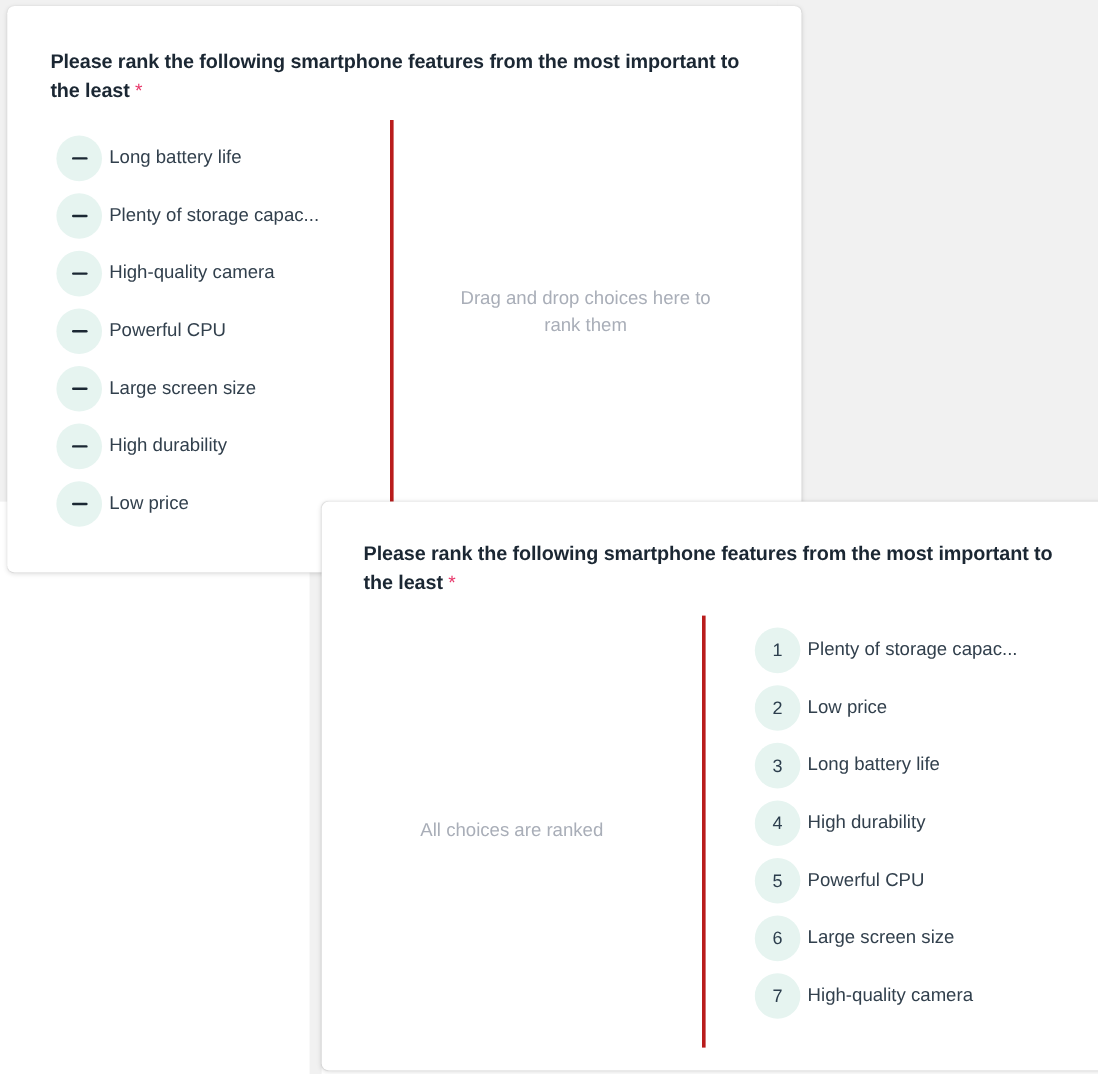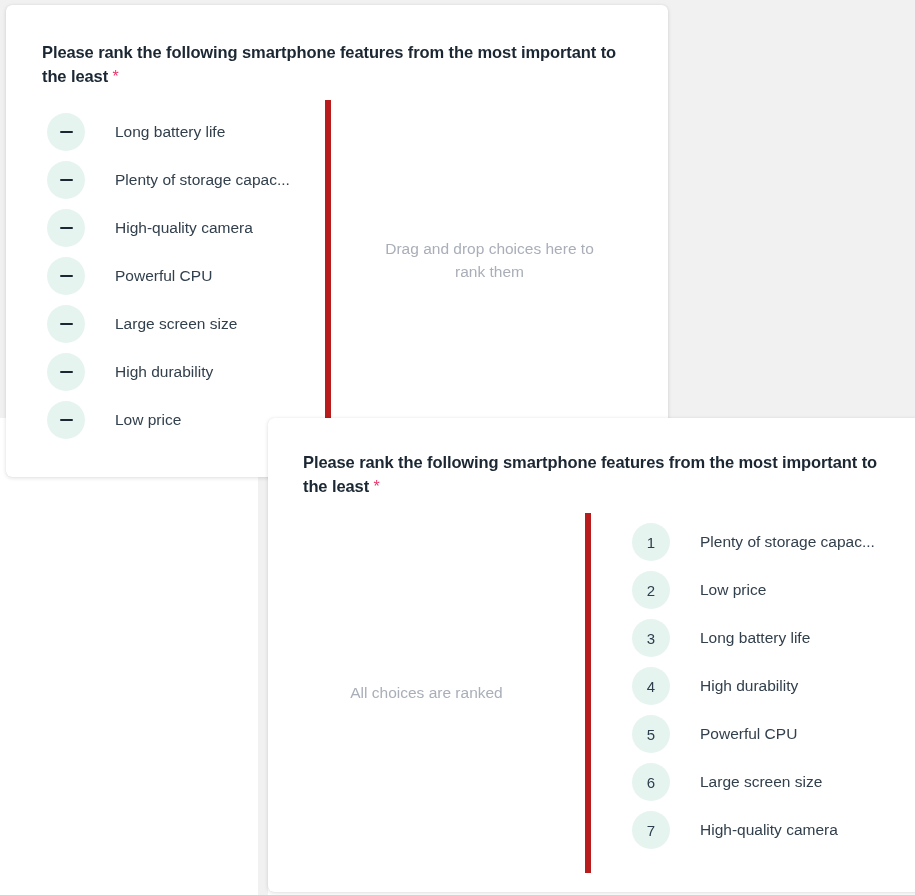"Long battery life" .choice-label { margin-left: 30px -> 6px }
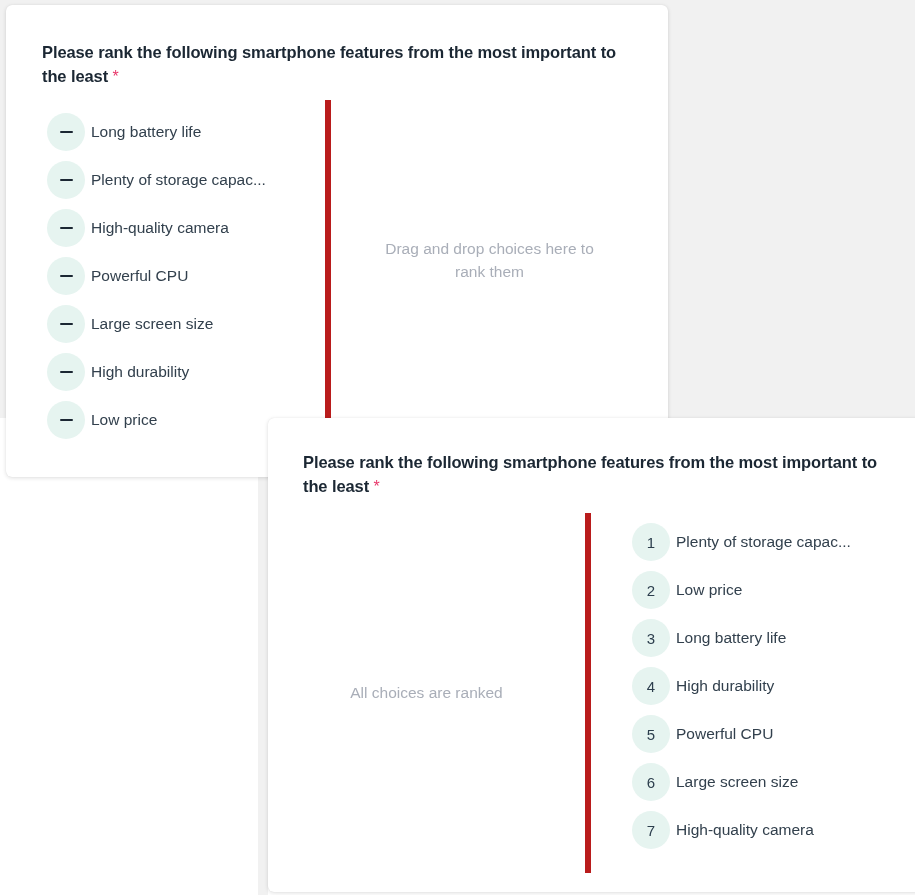"Drag and drop choices here" .col-divider { border-left: 6px solid #b91c1c -> 3px solid #b91c1c }
